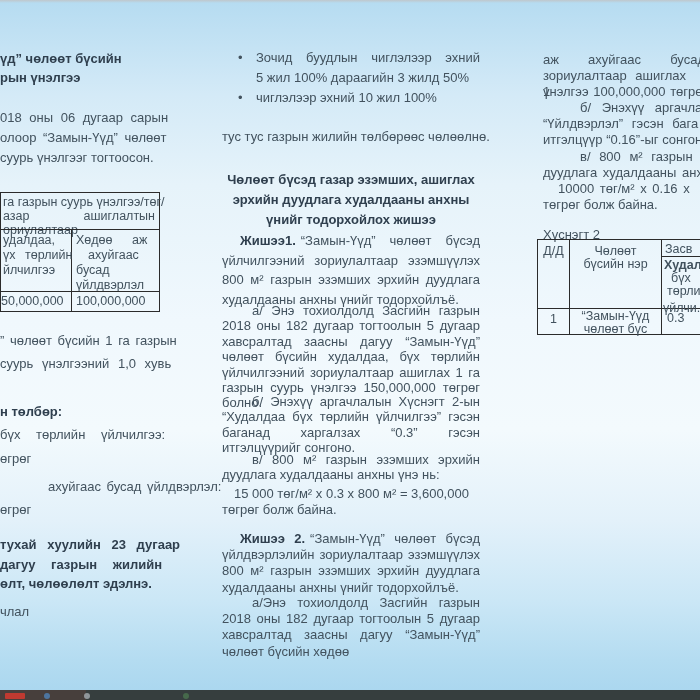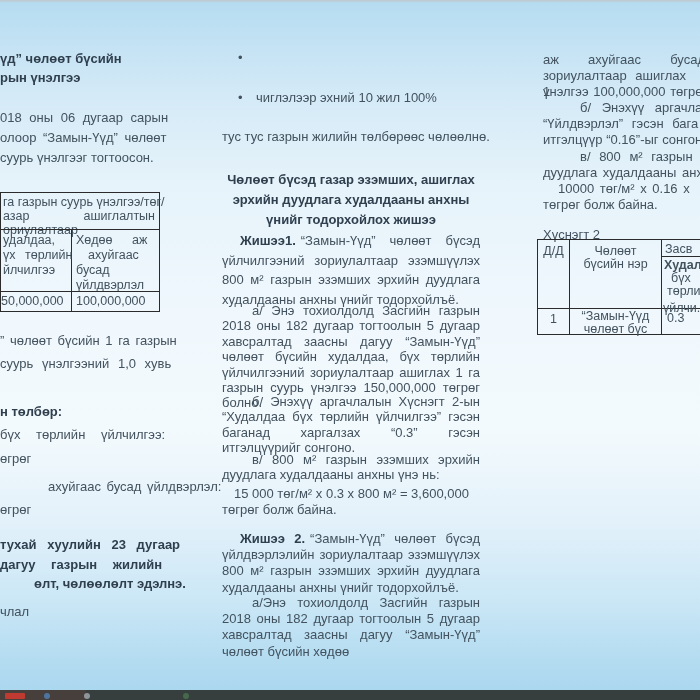"Зочид буудлын чиглэлээр эхний" span.btxt { html: none -> <span> <span>Зочид буудлын чиглэлээр эхний</span> <span>5 жил 100% дараагийн 3 жилд 50%</span> </span> }
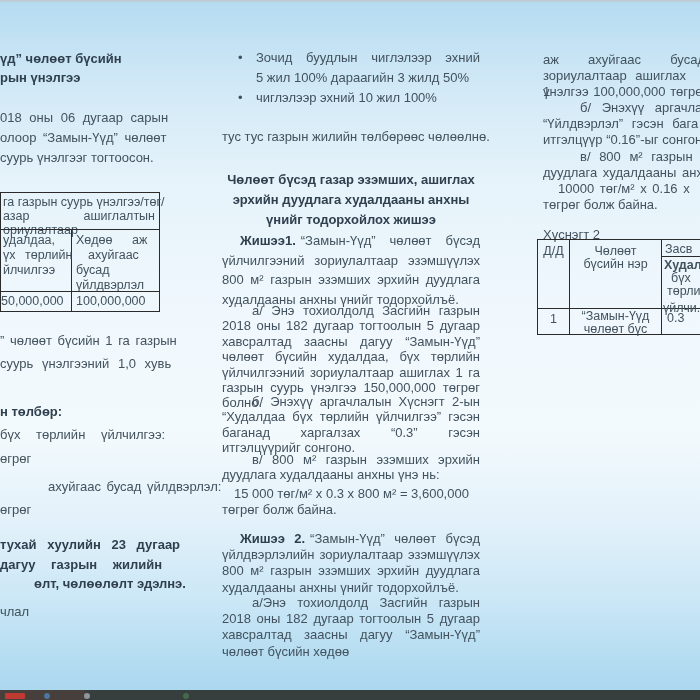"өлт, чөлөөлөлт эдэлнэ." div.ll { padding-left: 34px -> none }
